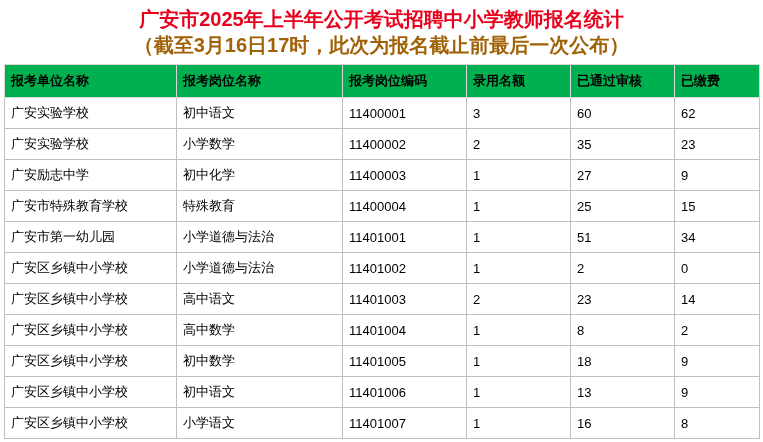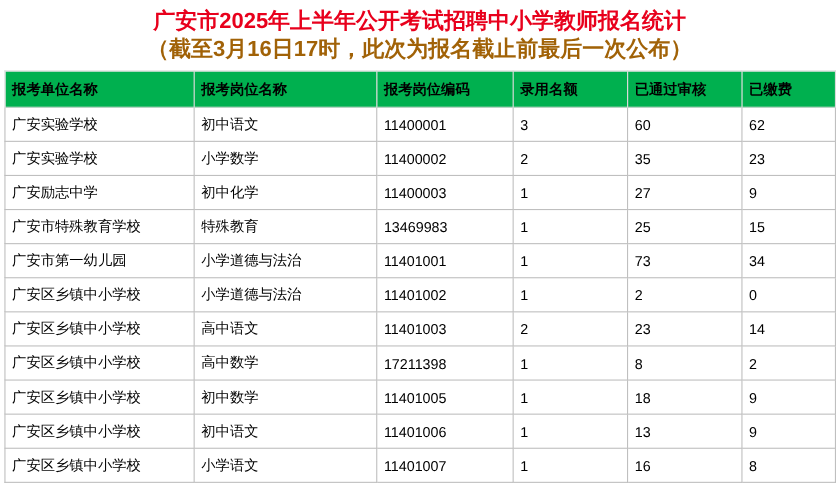"13469983" td { text: 13469983 -> 11400004 }
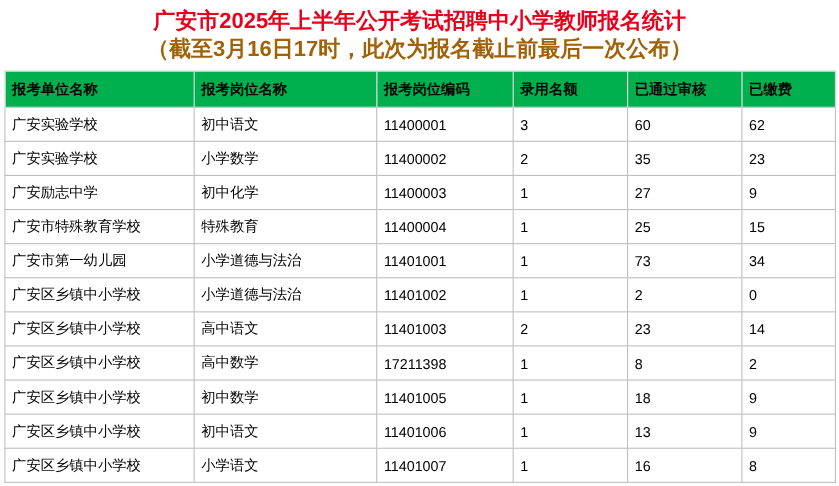"73" td { text: 73 -> 51 }
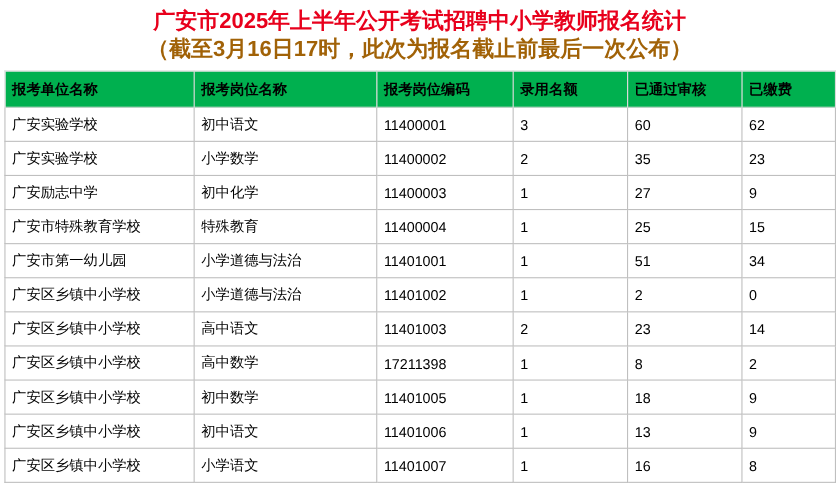"17211398" td { text: 17211398 -> 11401004 }
